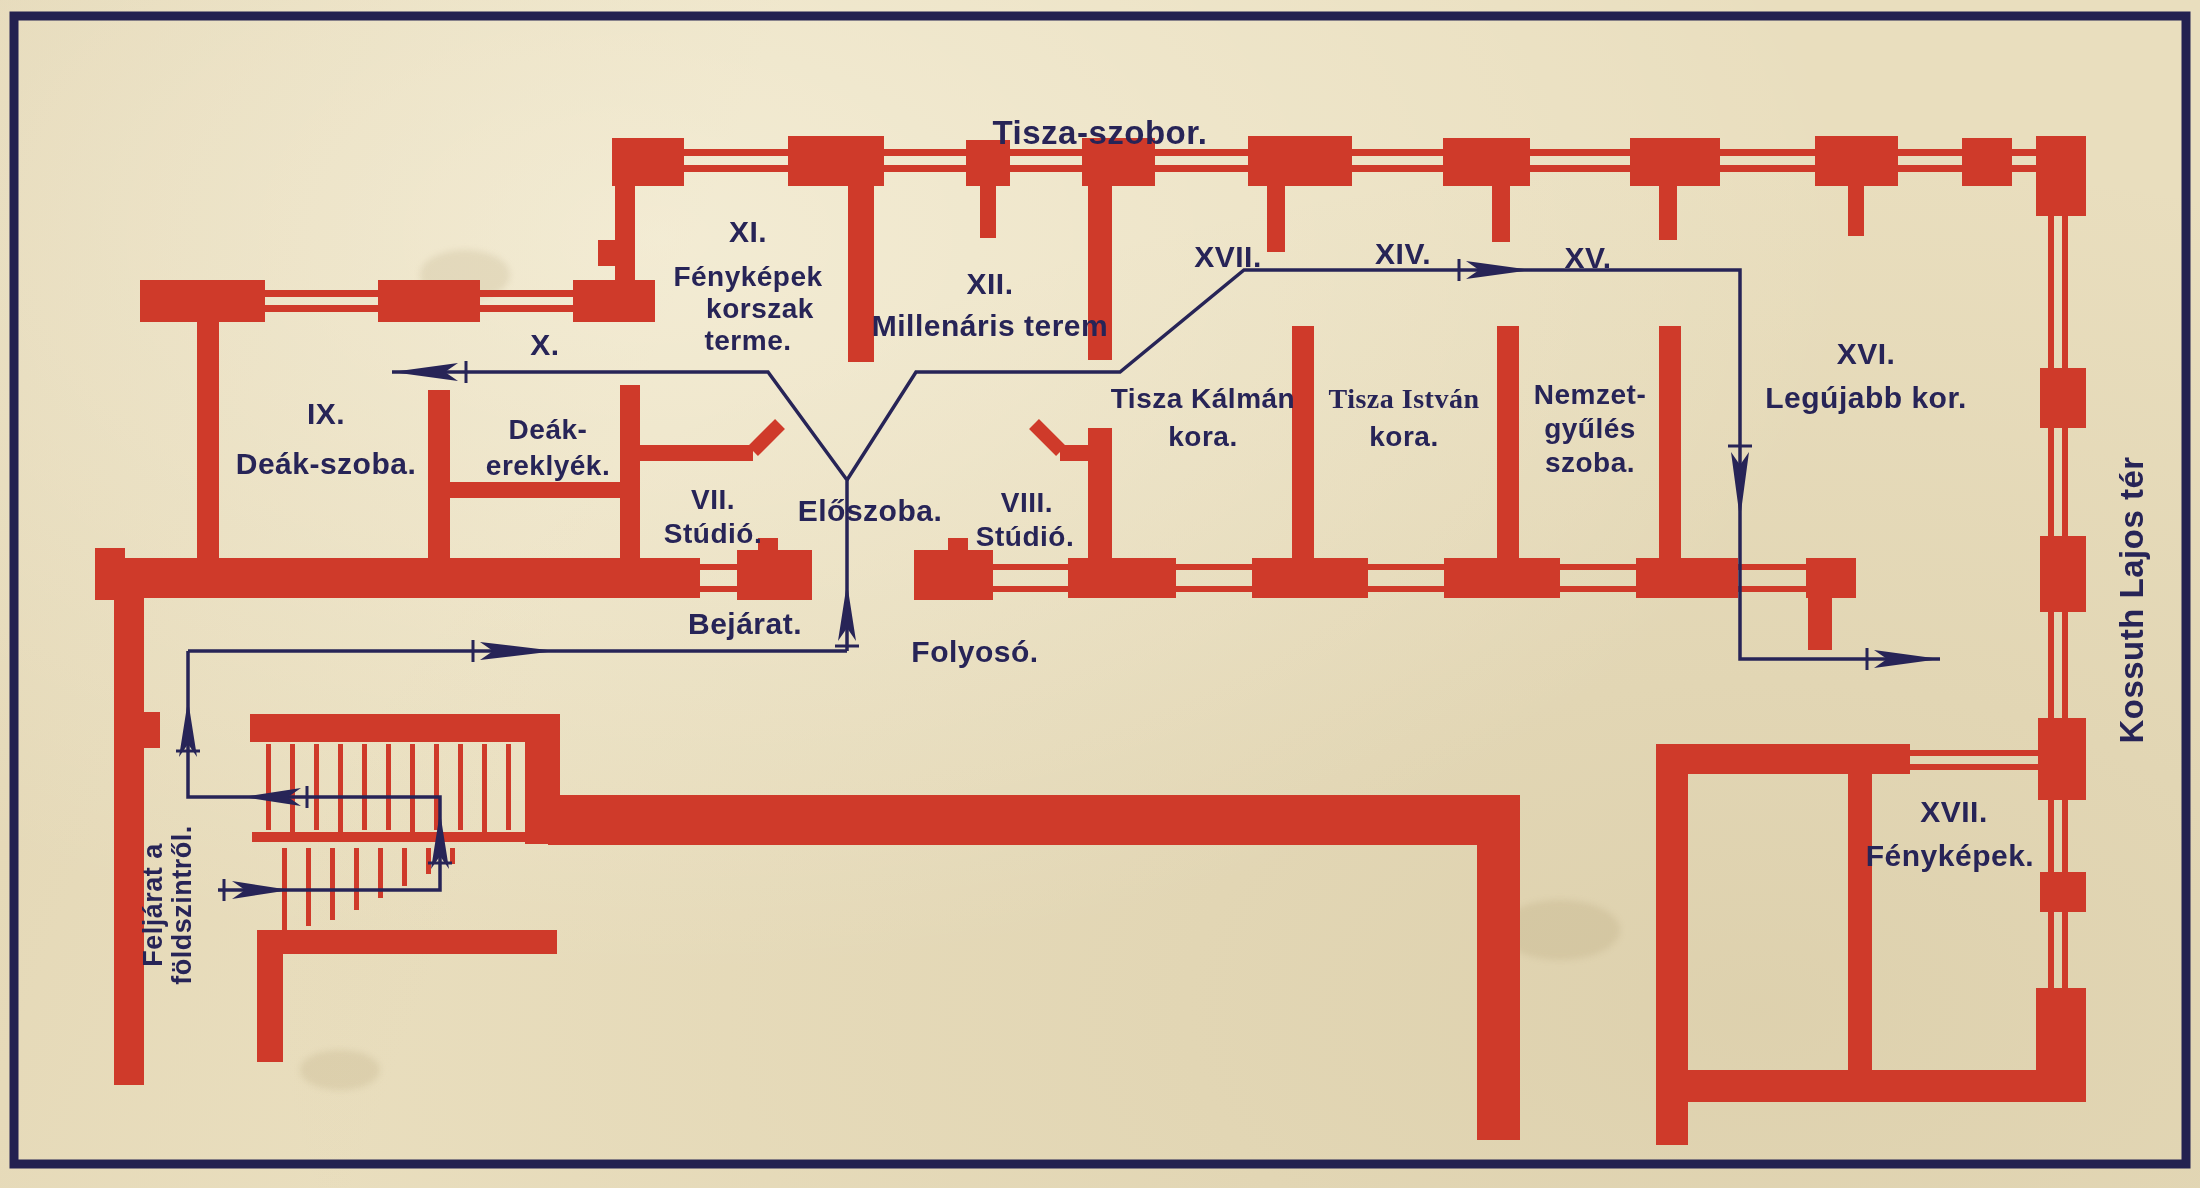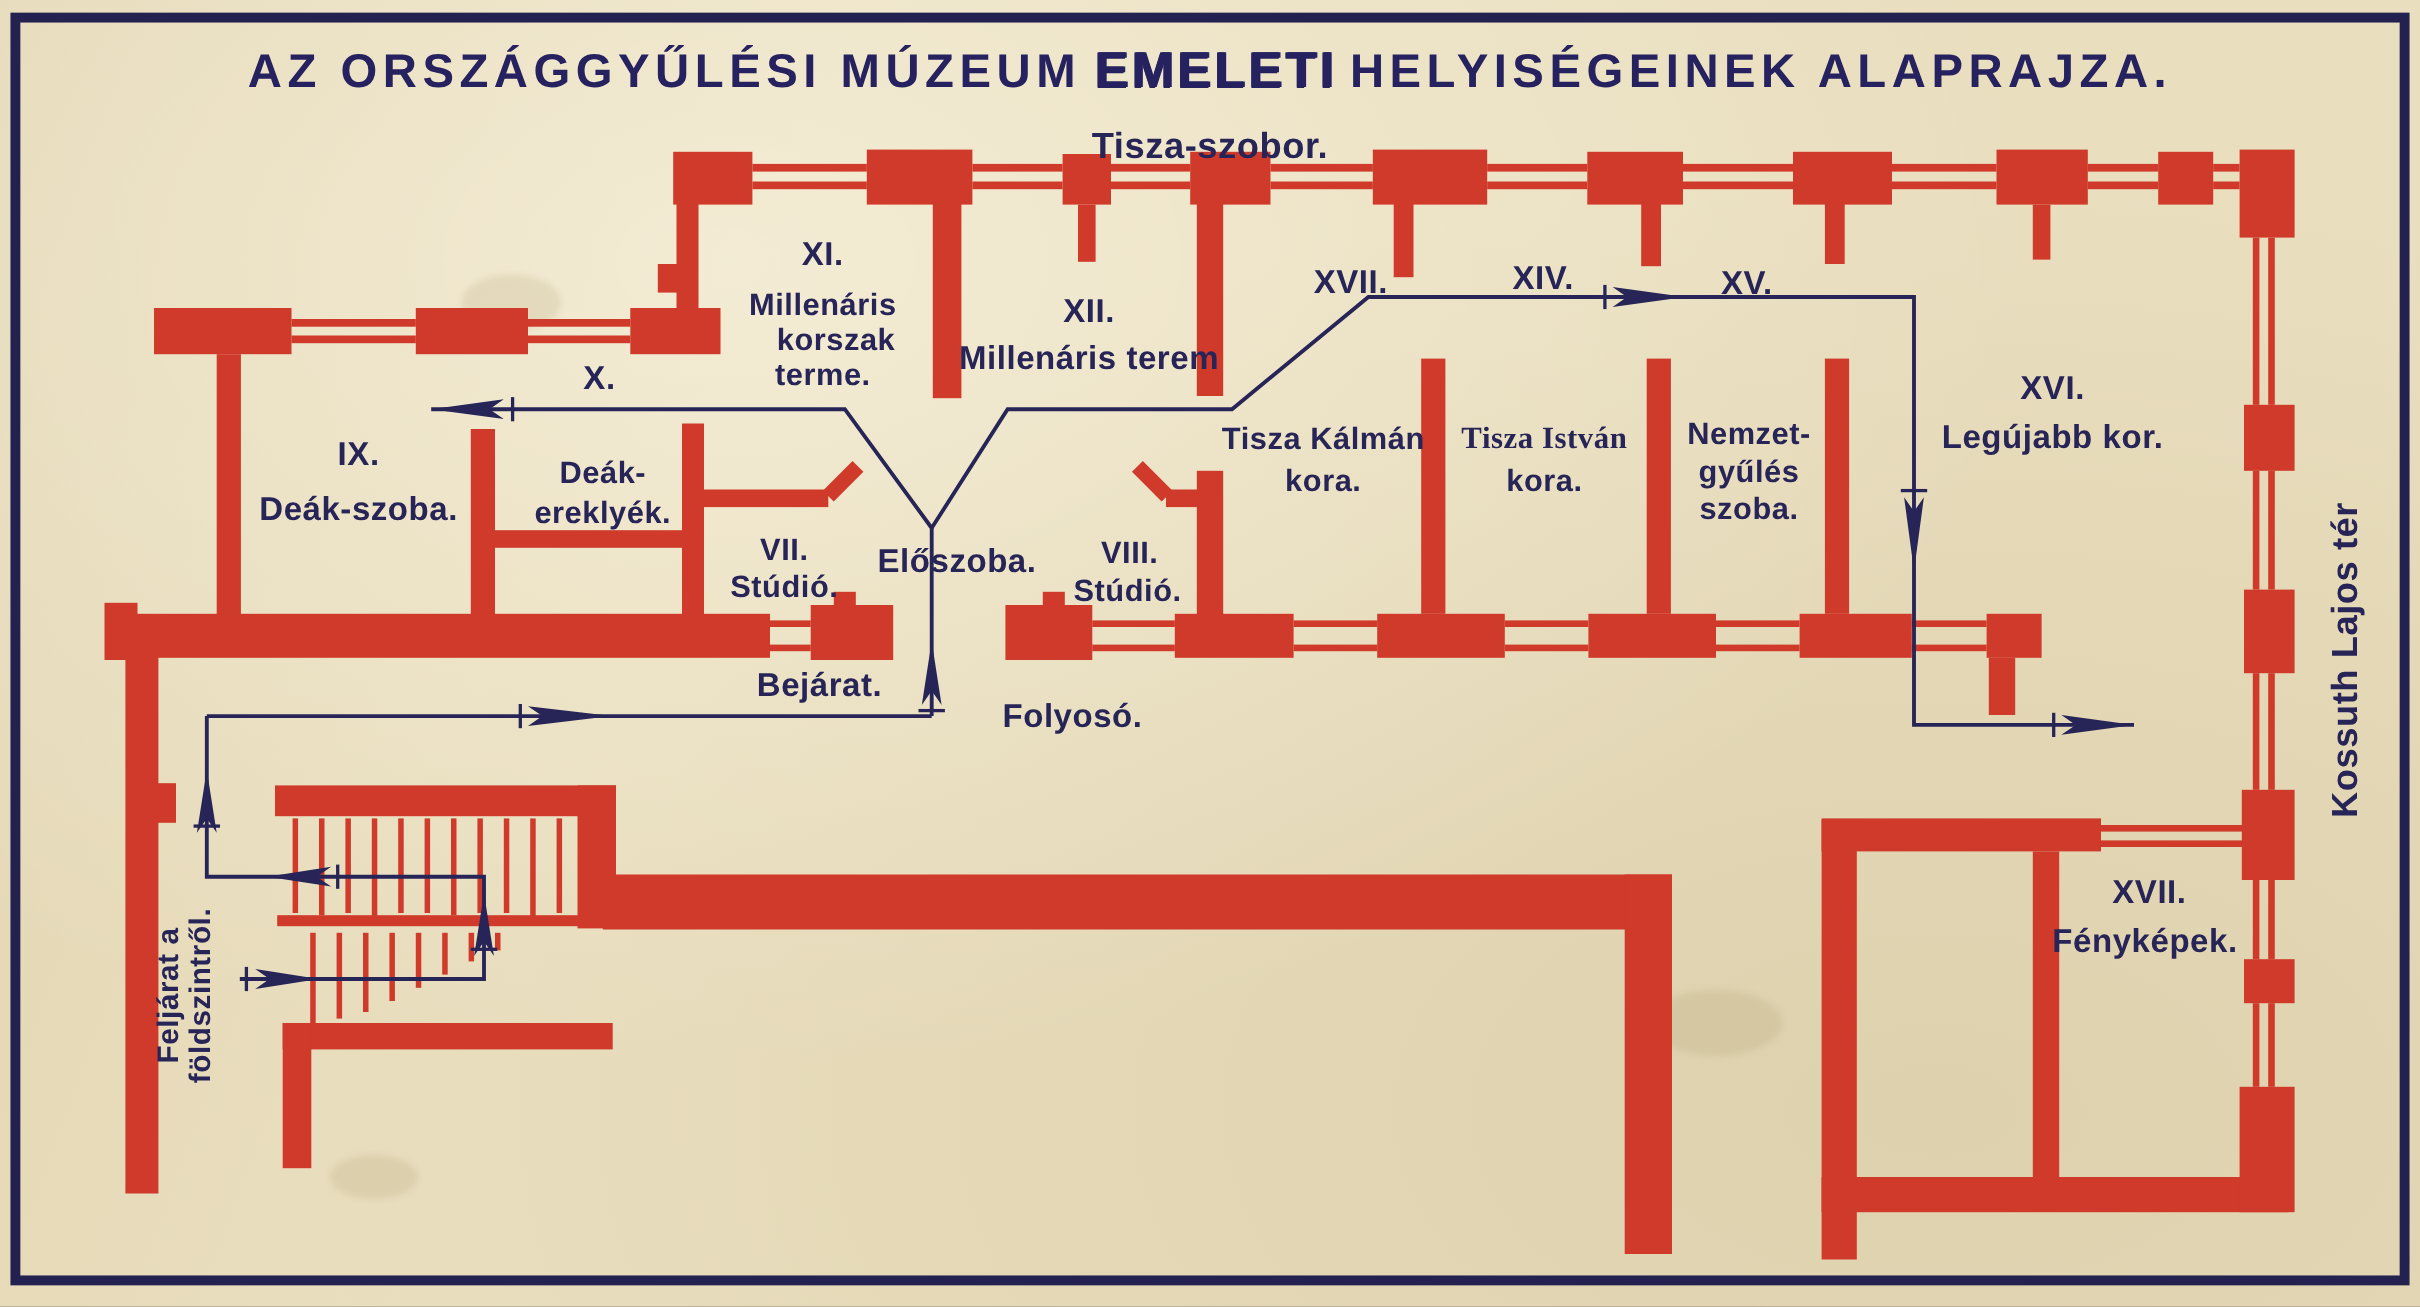"AZ ORSZÁGGYŰLÉSI MÚZEUM EMELETI" div { html: <div> <span>AZ ORSZÁGGYŰLÉSI MÚZEUM</span><span>EMELETI</span><span>HELYISÉGEINEK ALAPRAJZA.</span> </div> -> none }
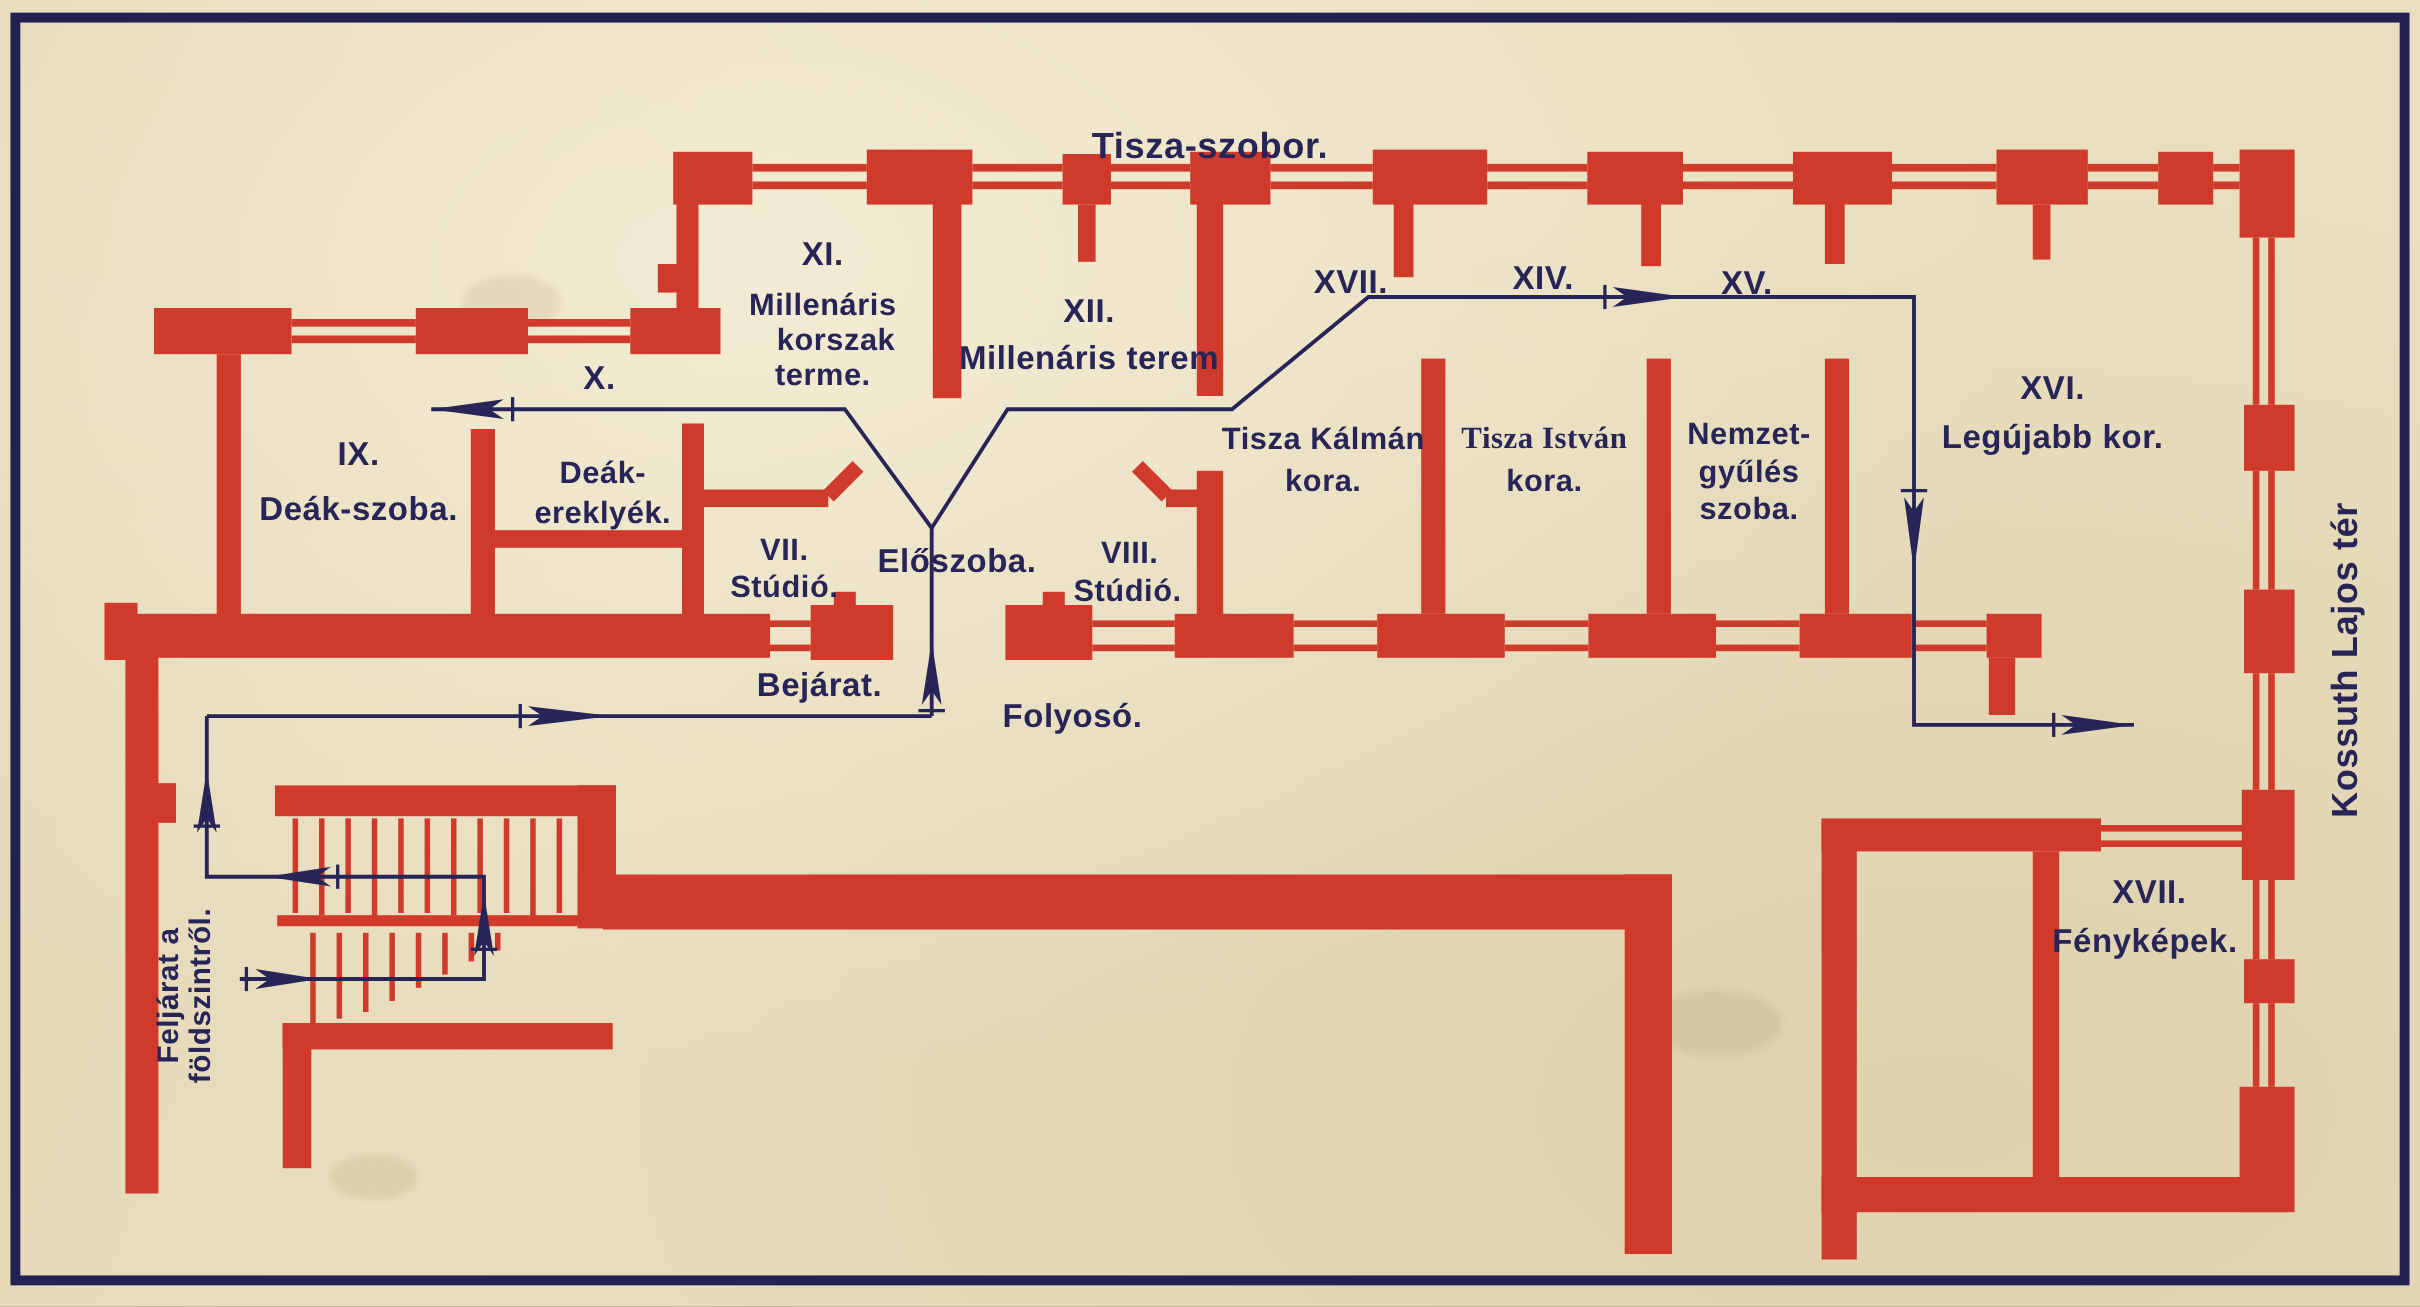"Millenáris" div.lbl { text: Millenáris -> Fényképek }
